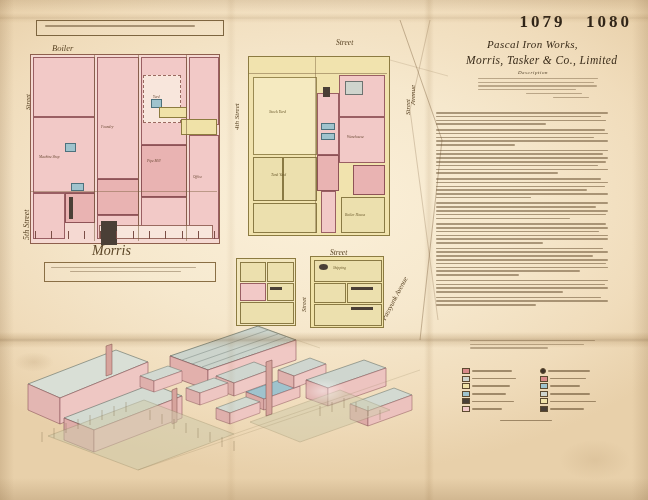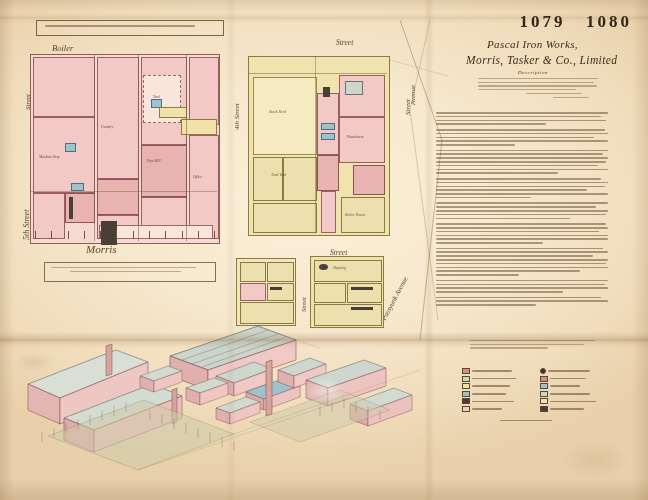"Morris" div.streetlbl { font-size: 11px -> 14px; left: 86px -> 92px }
